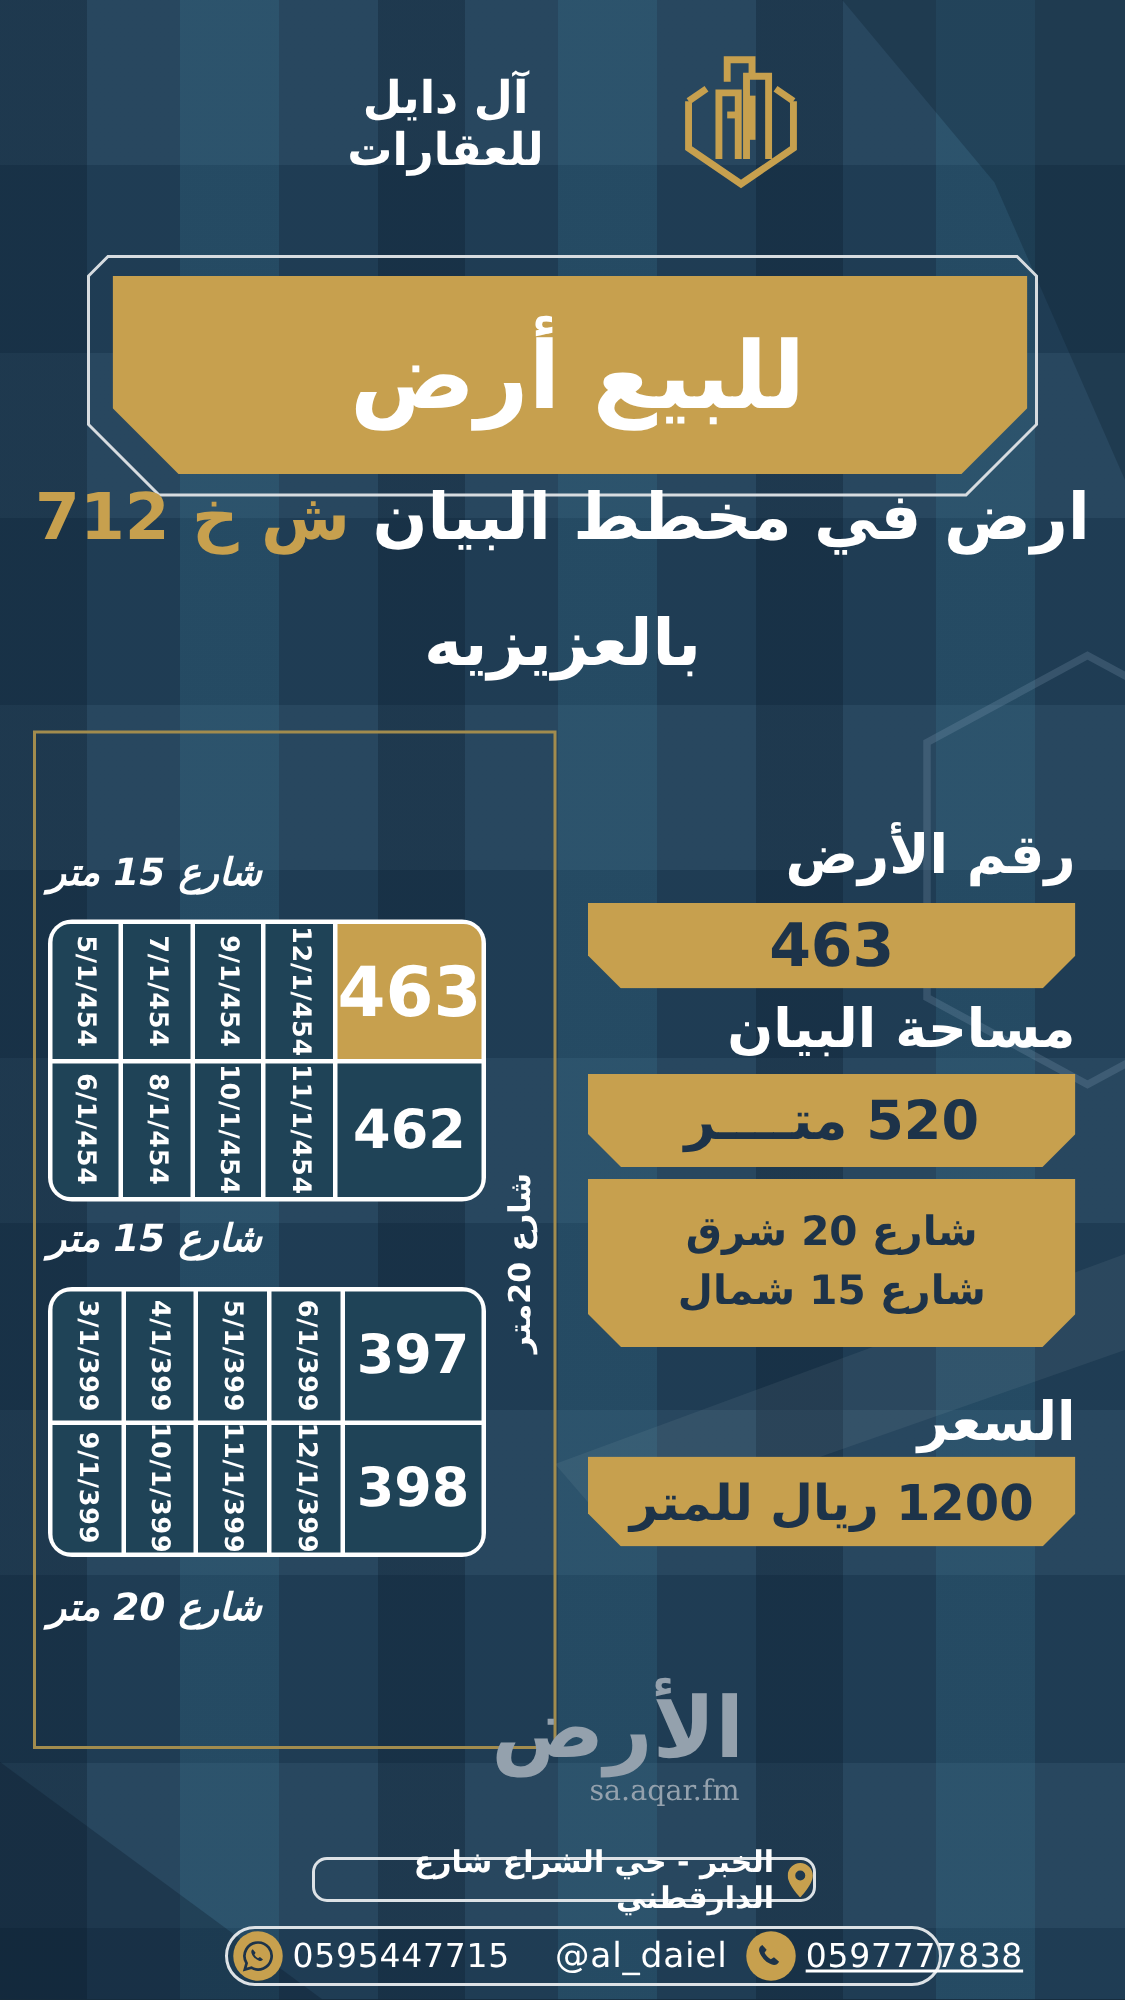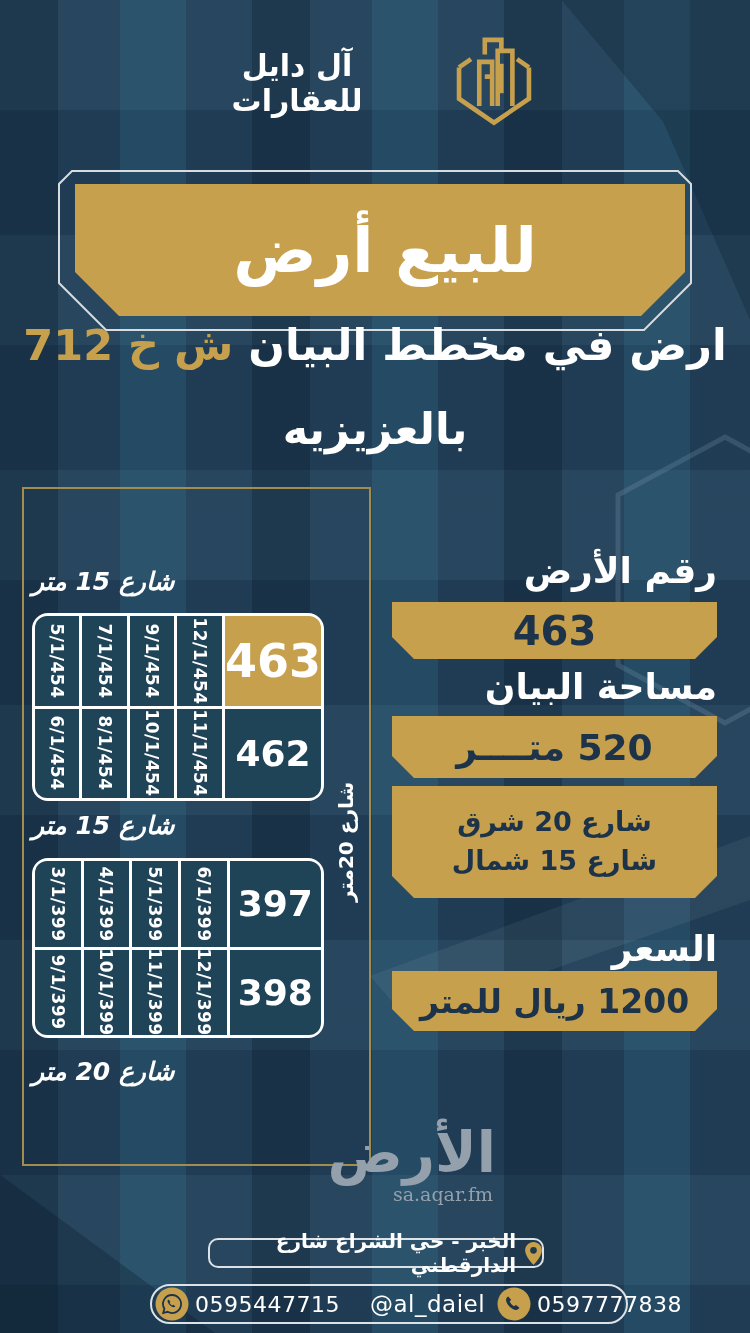"0597777838" .seg-ph { text-decoration: none -> underline }
